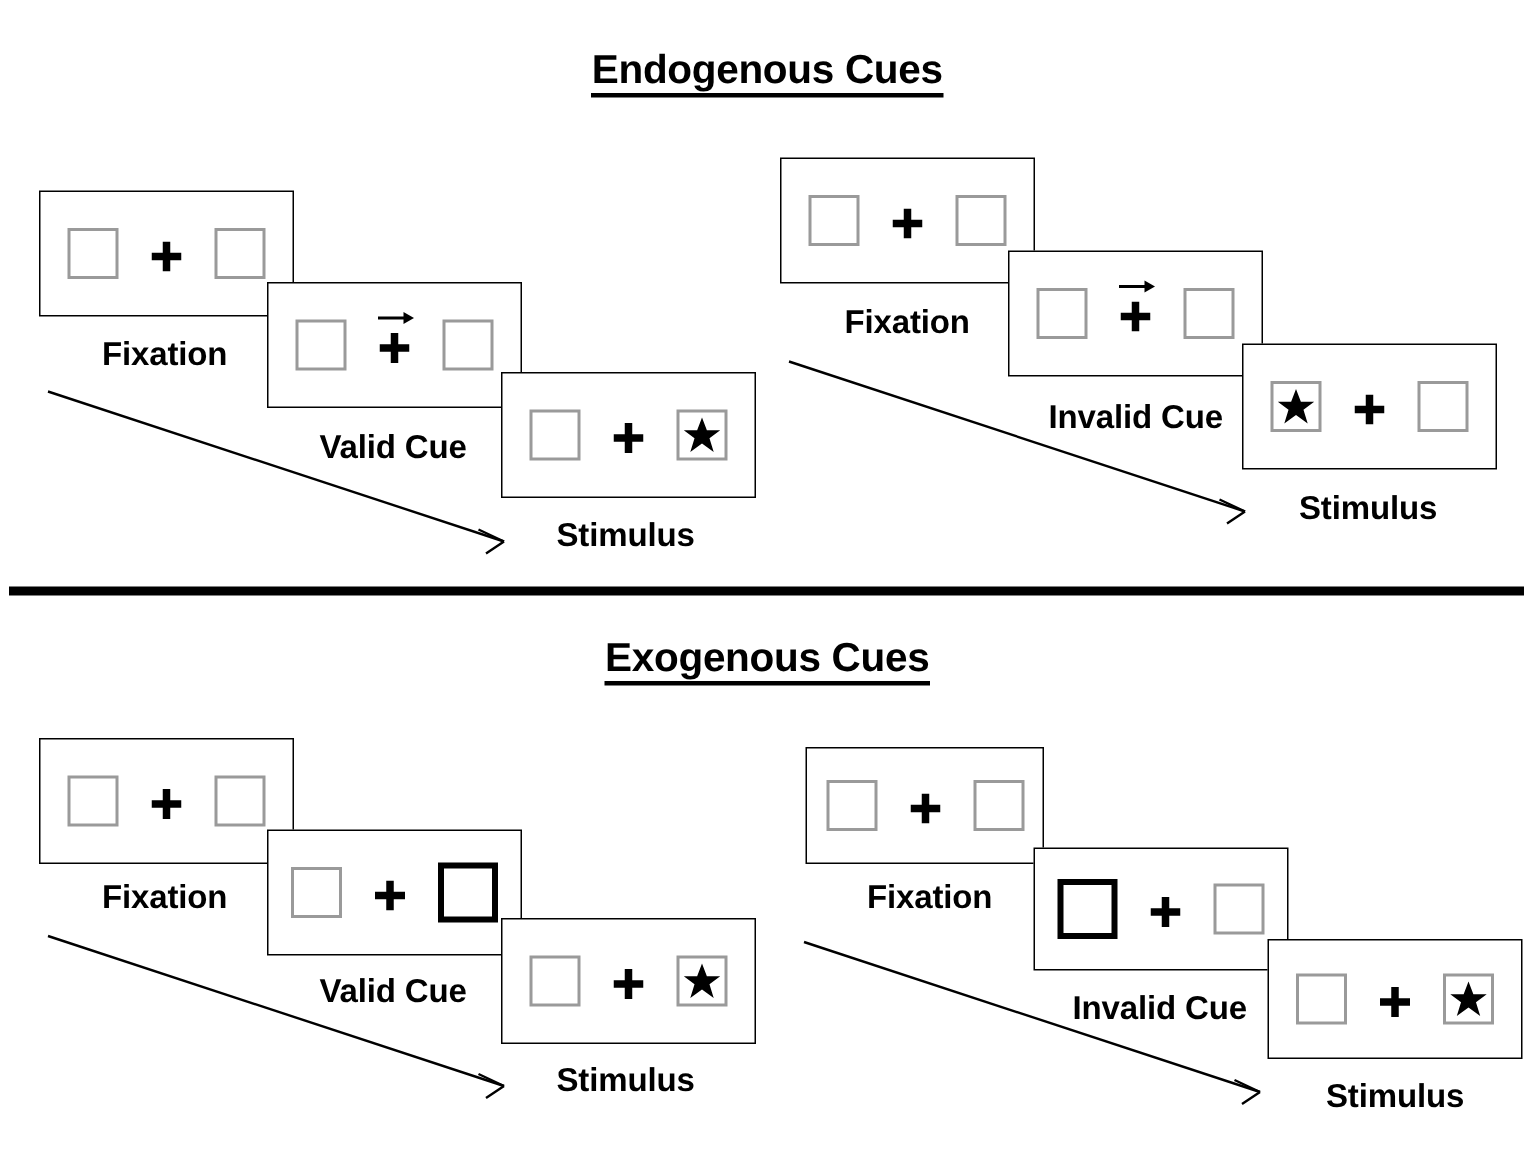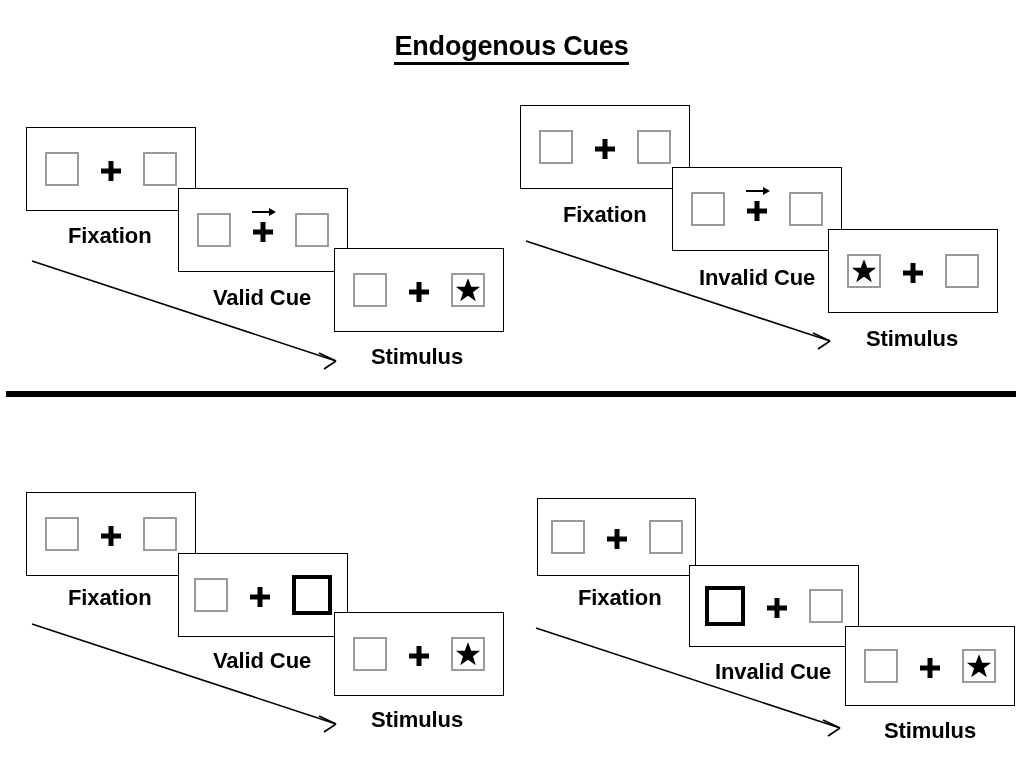"Exogenous Cues" div.section-title { html: none -> <div> <span>Exogenous Cues</span> </div> }
